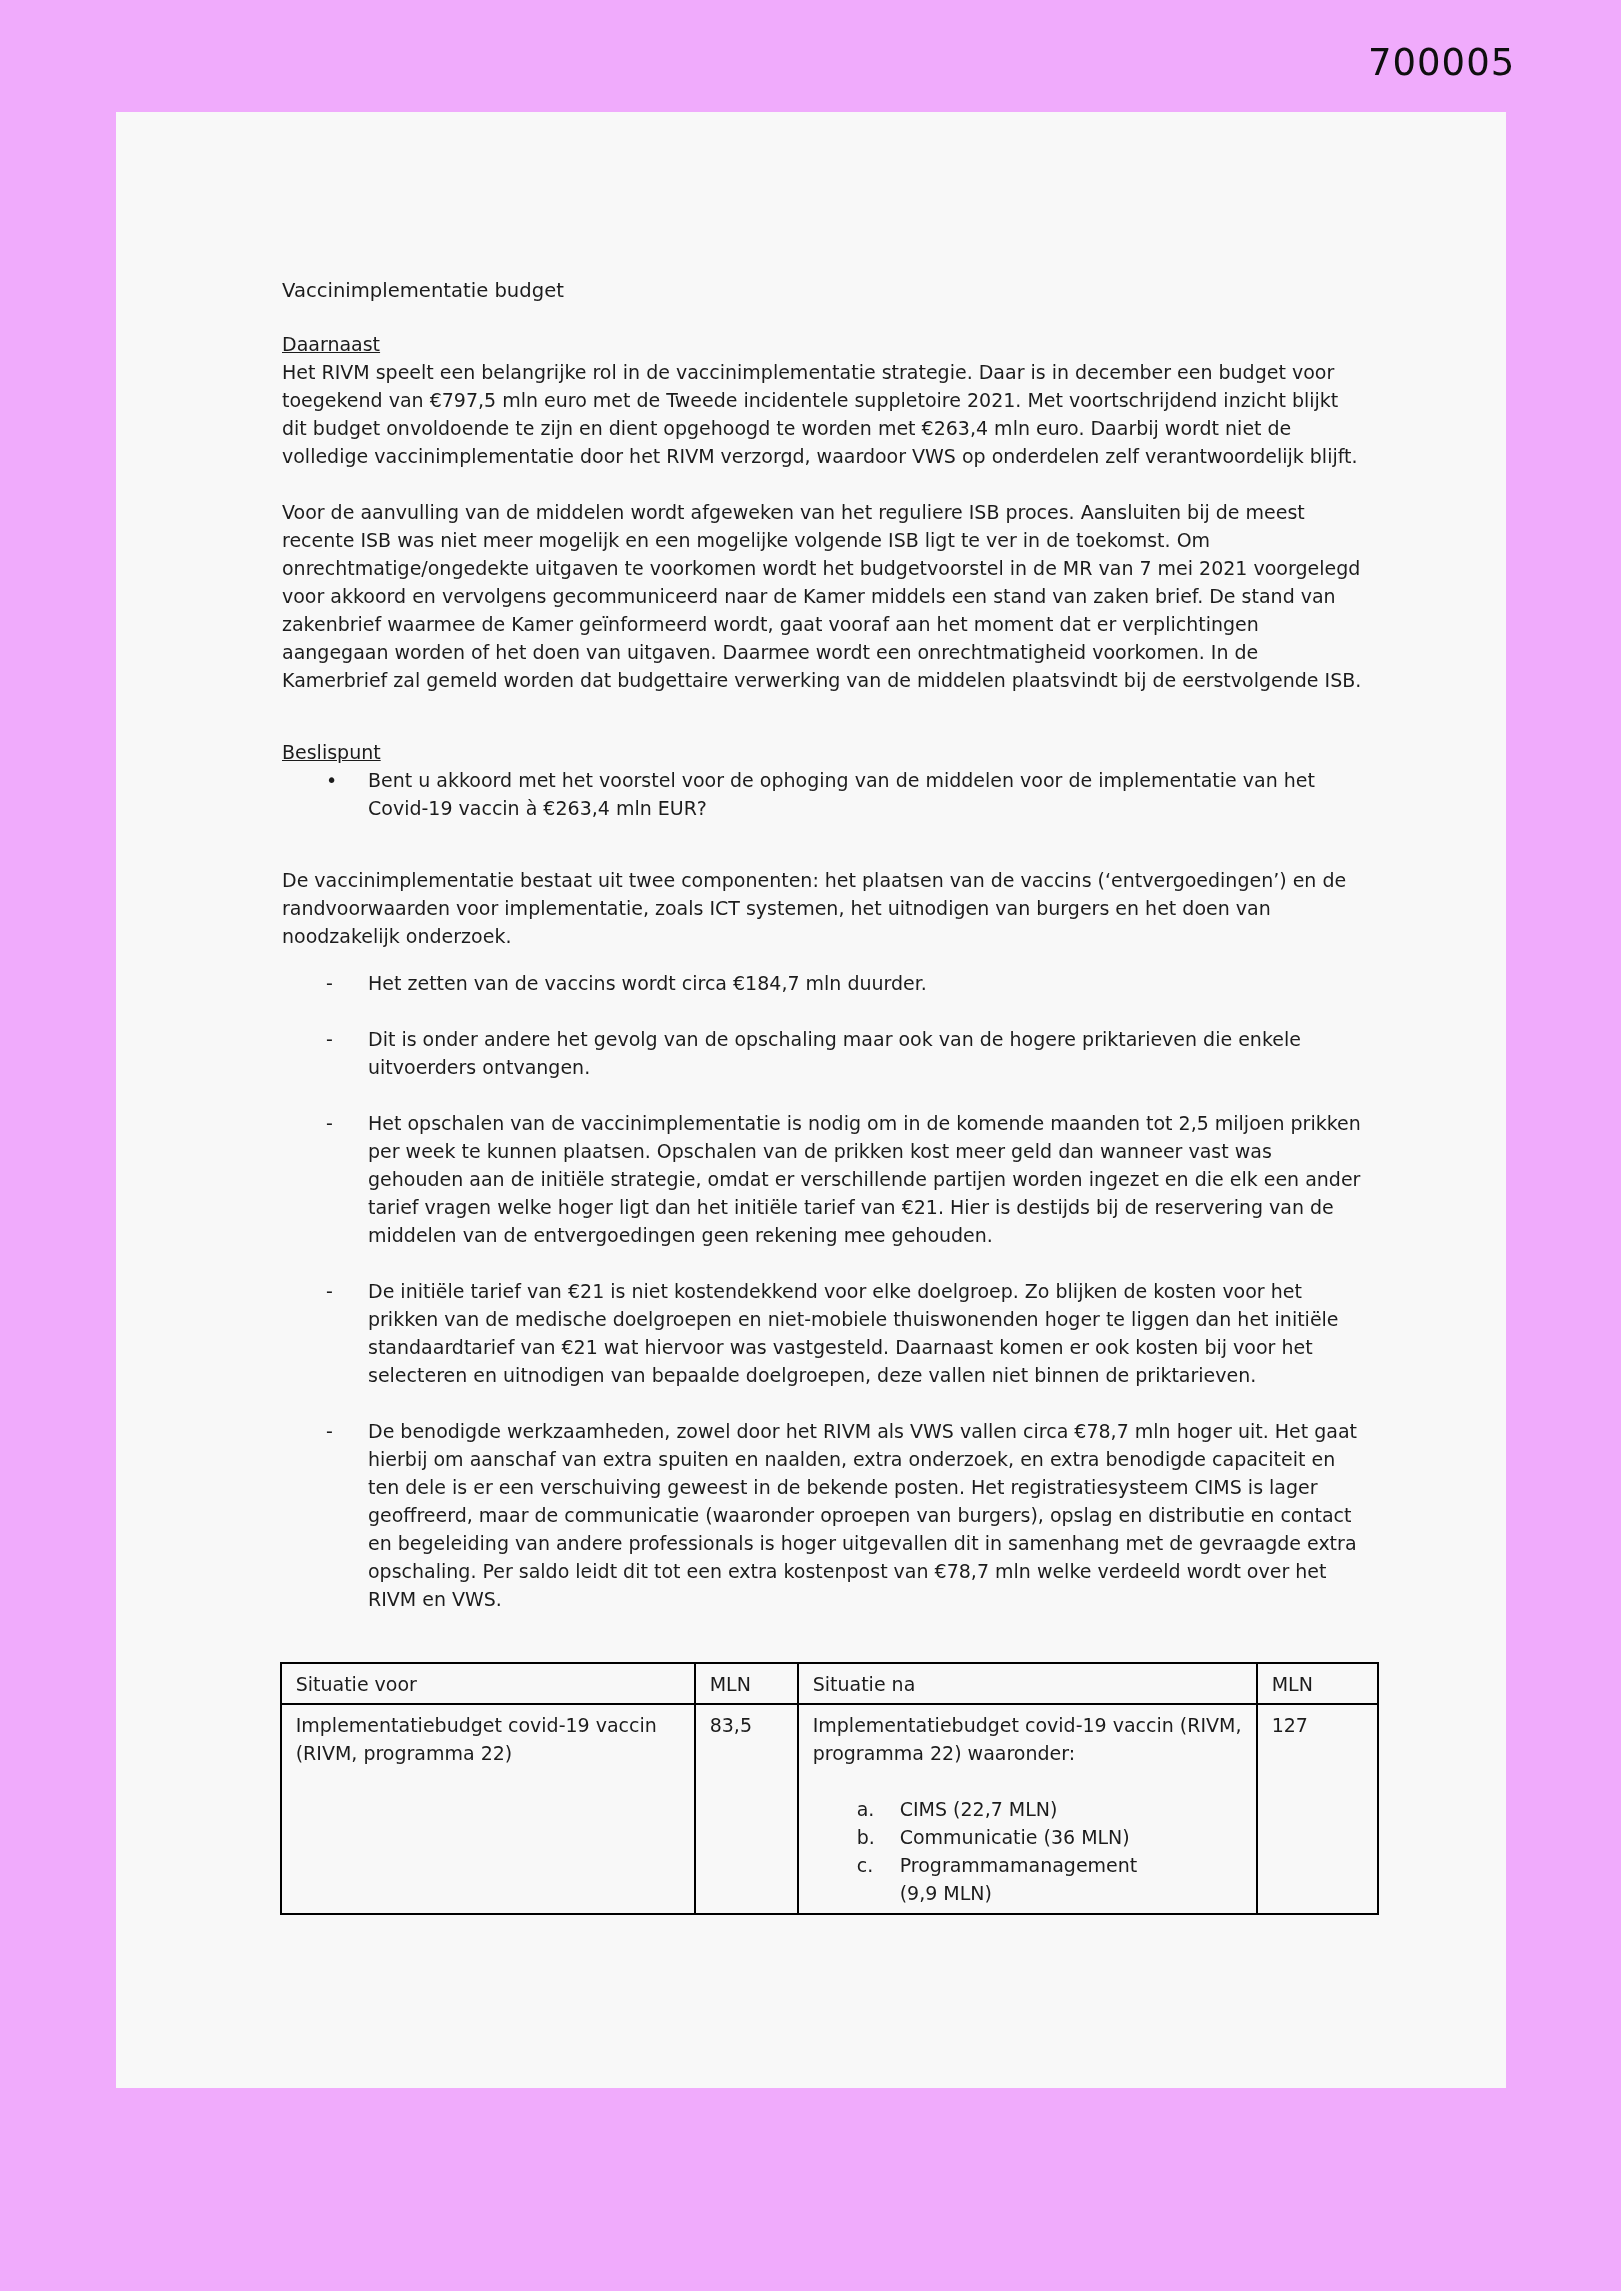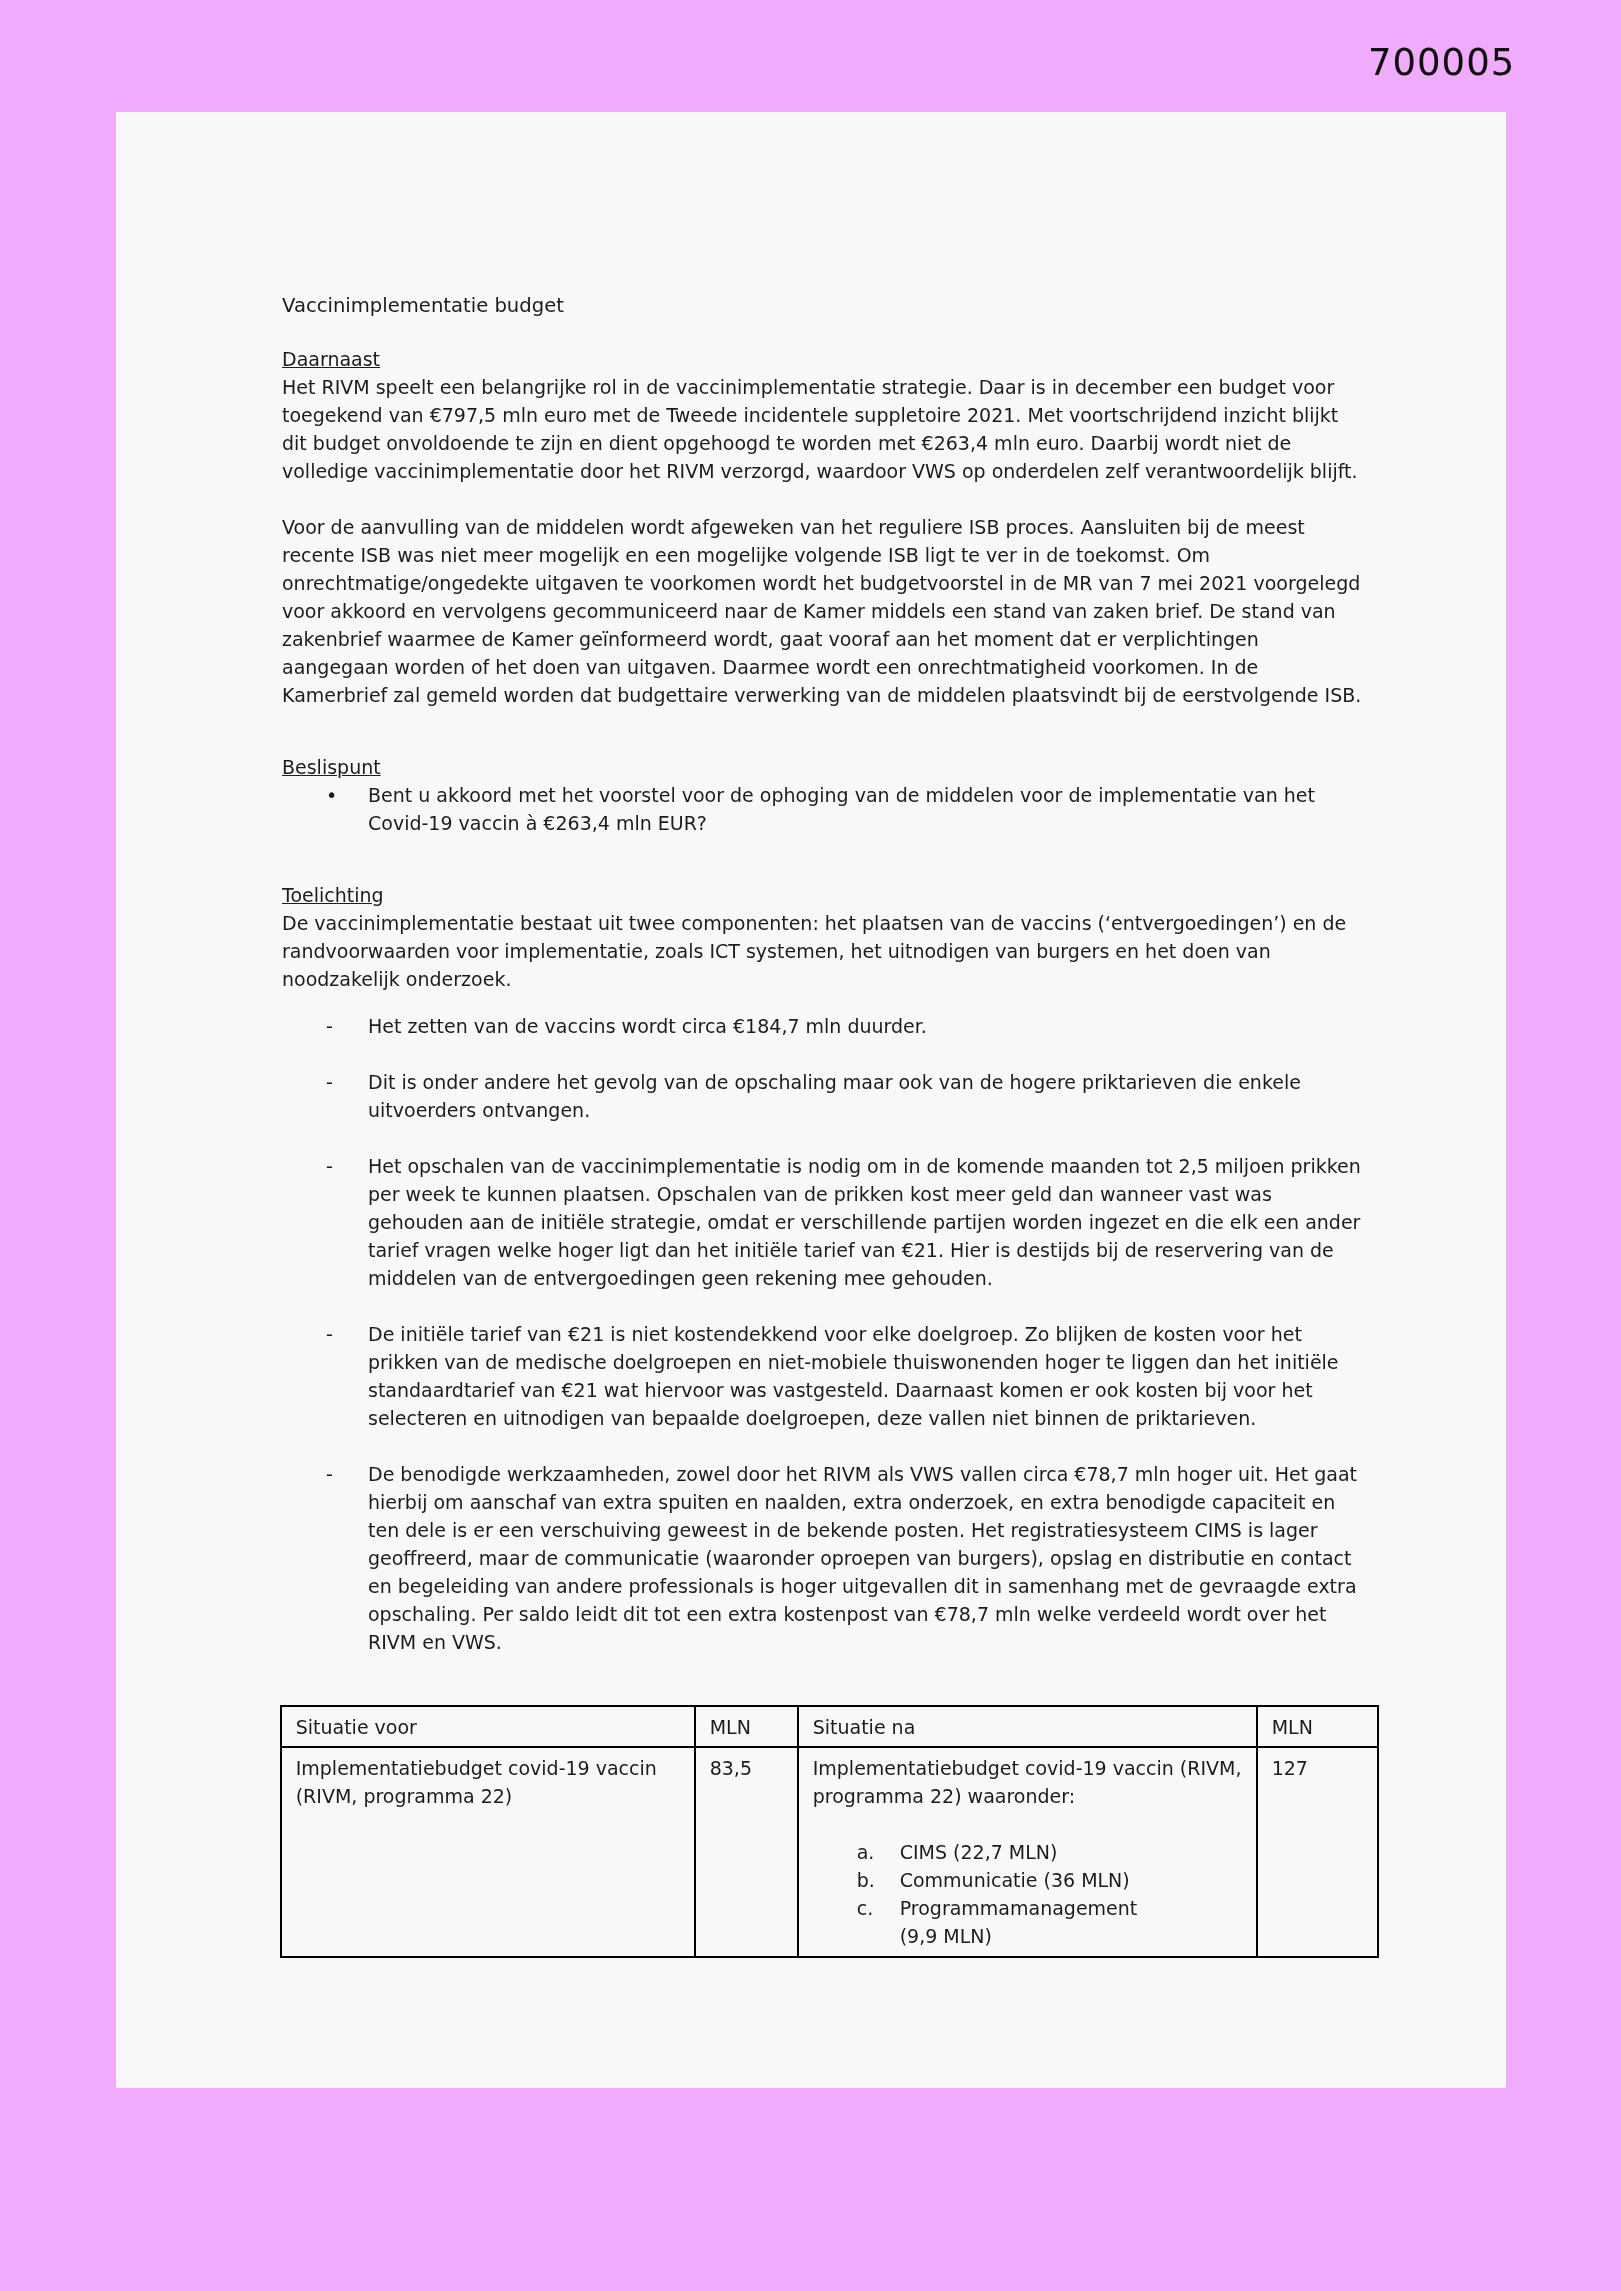"Vaccinimplementatie budget" .content { top: 292px -> 277px }
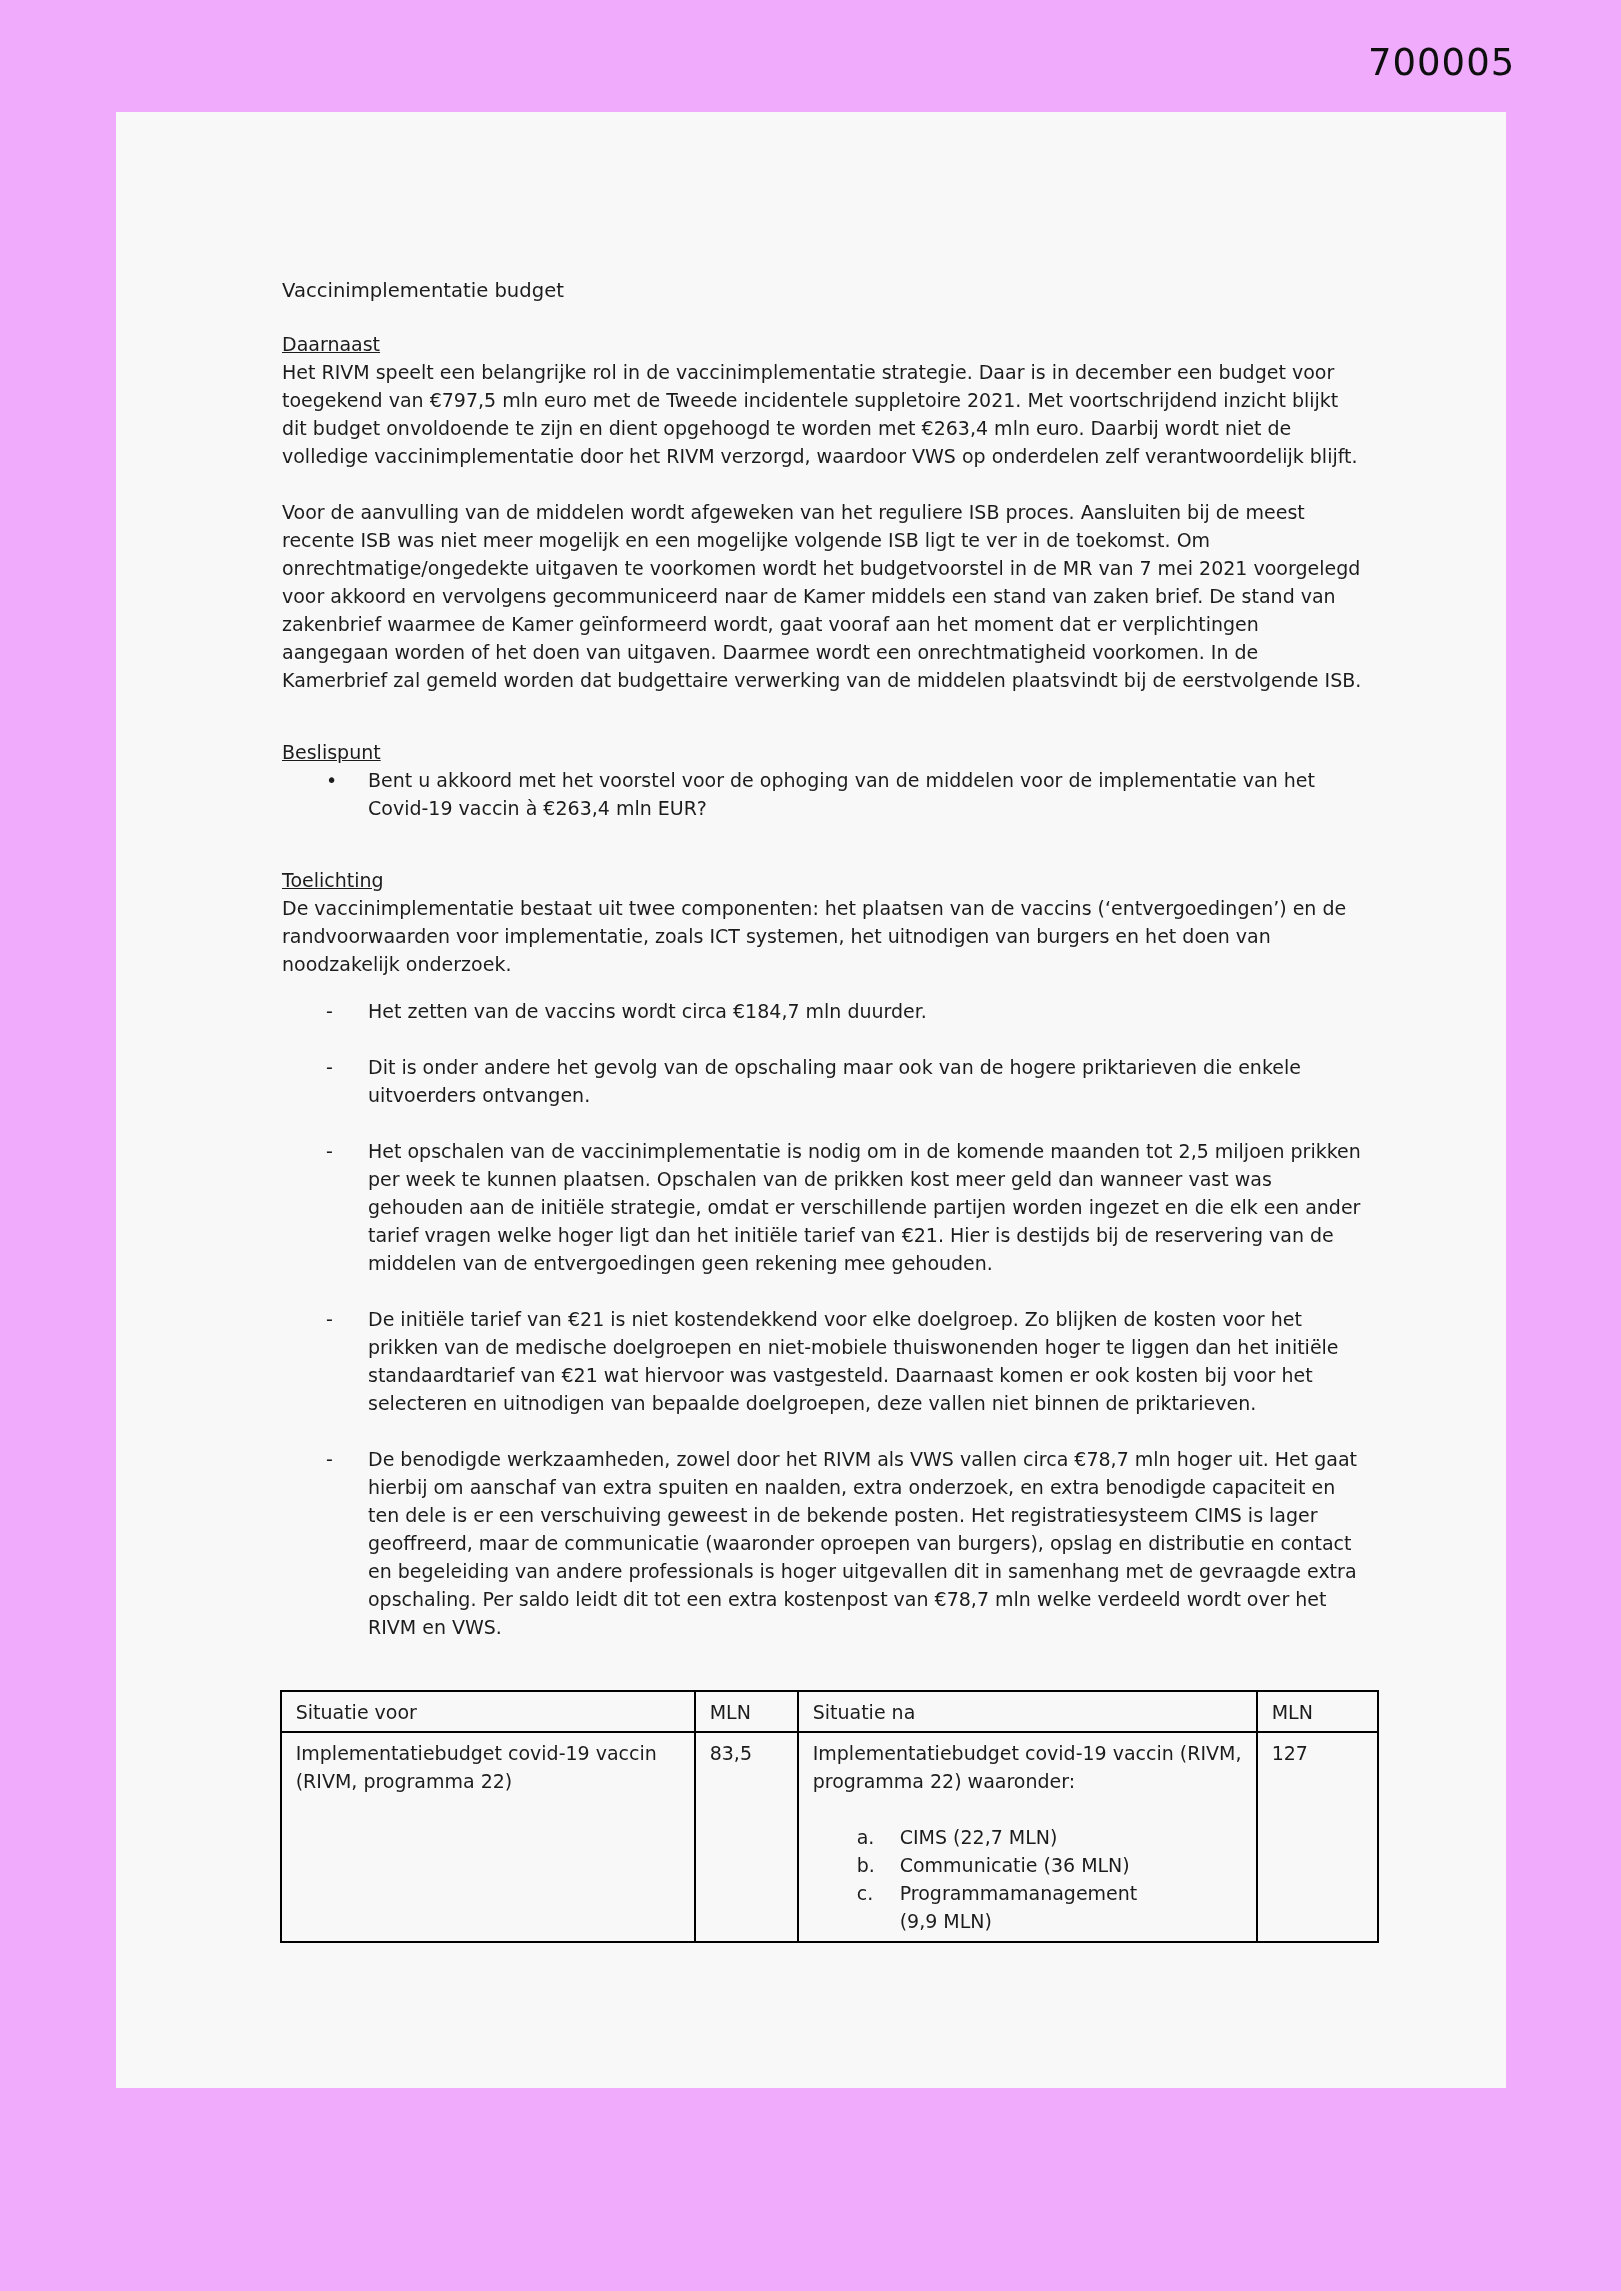"Toelichting" div.sec-heading { html: <div>Toelichting</div> -> none }
